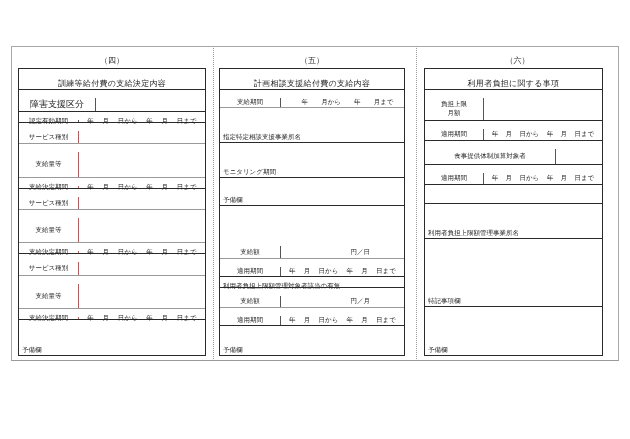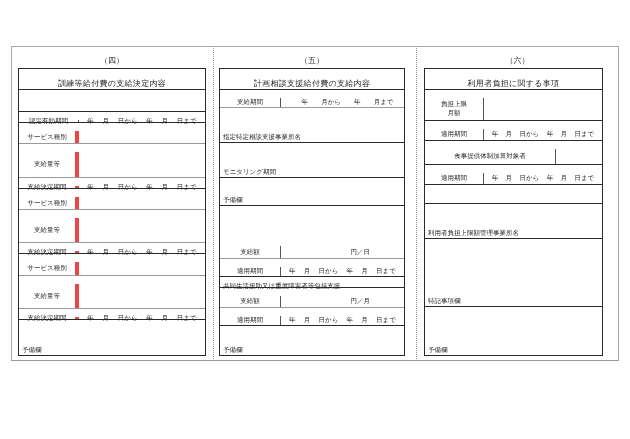"障害支援区分" div.cell { html: none -> <div>障害支援区分</div> }
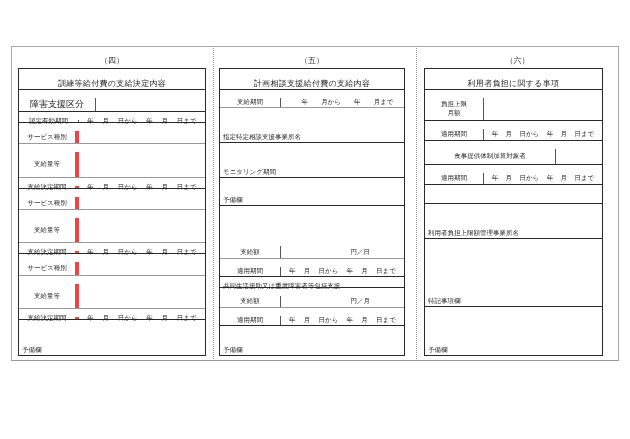"サービス種別" .vrl { border-right: 4px solid #ef4444 -> 1px solid #ef4444 }
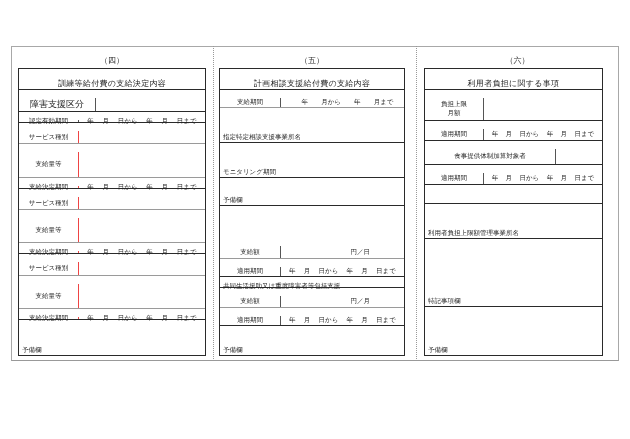"共同生活援助又は重度障害者等包括支援" div.cell { text: 共同生活援助又は重度障害者等包括支援 -> 利用者負担上限額管理対象者該当の有無 }
